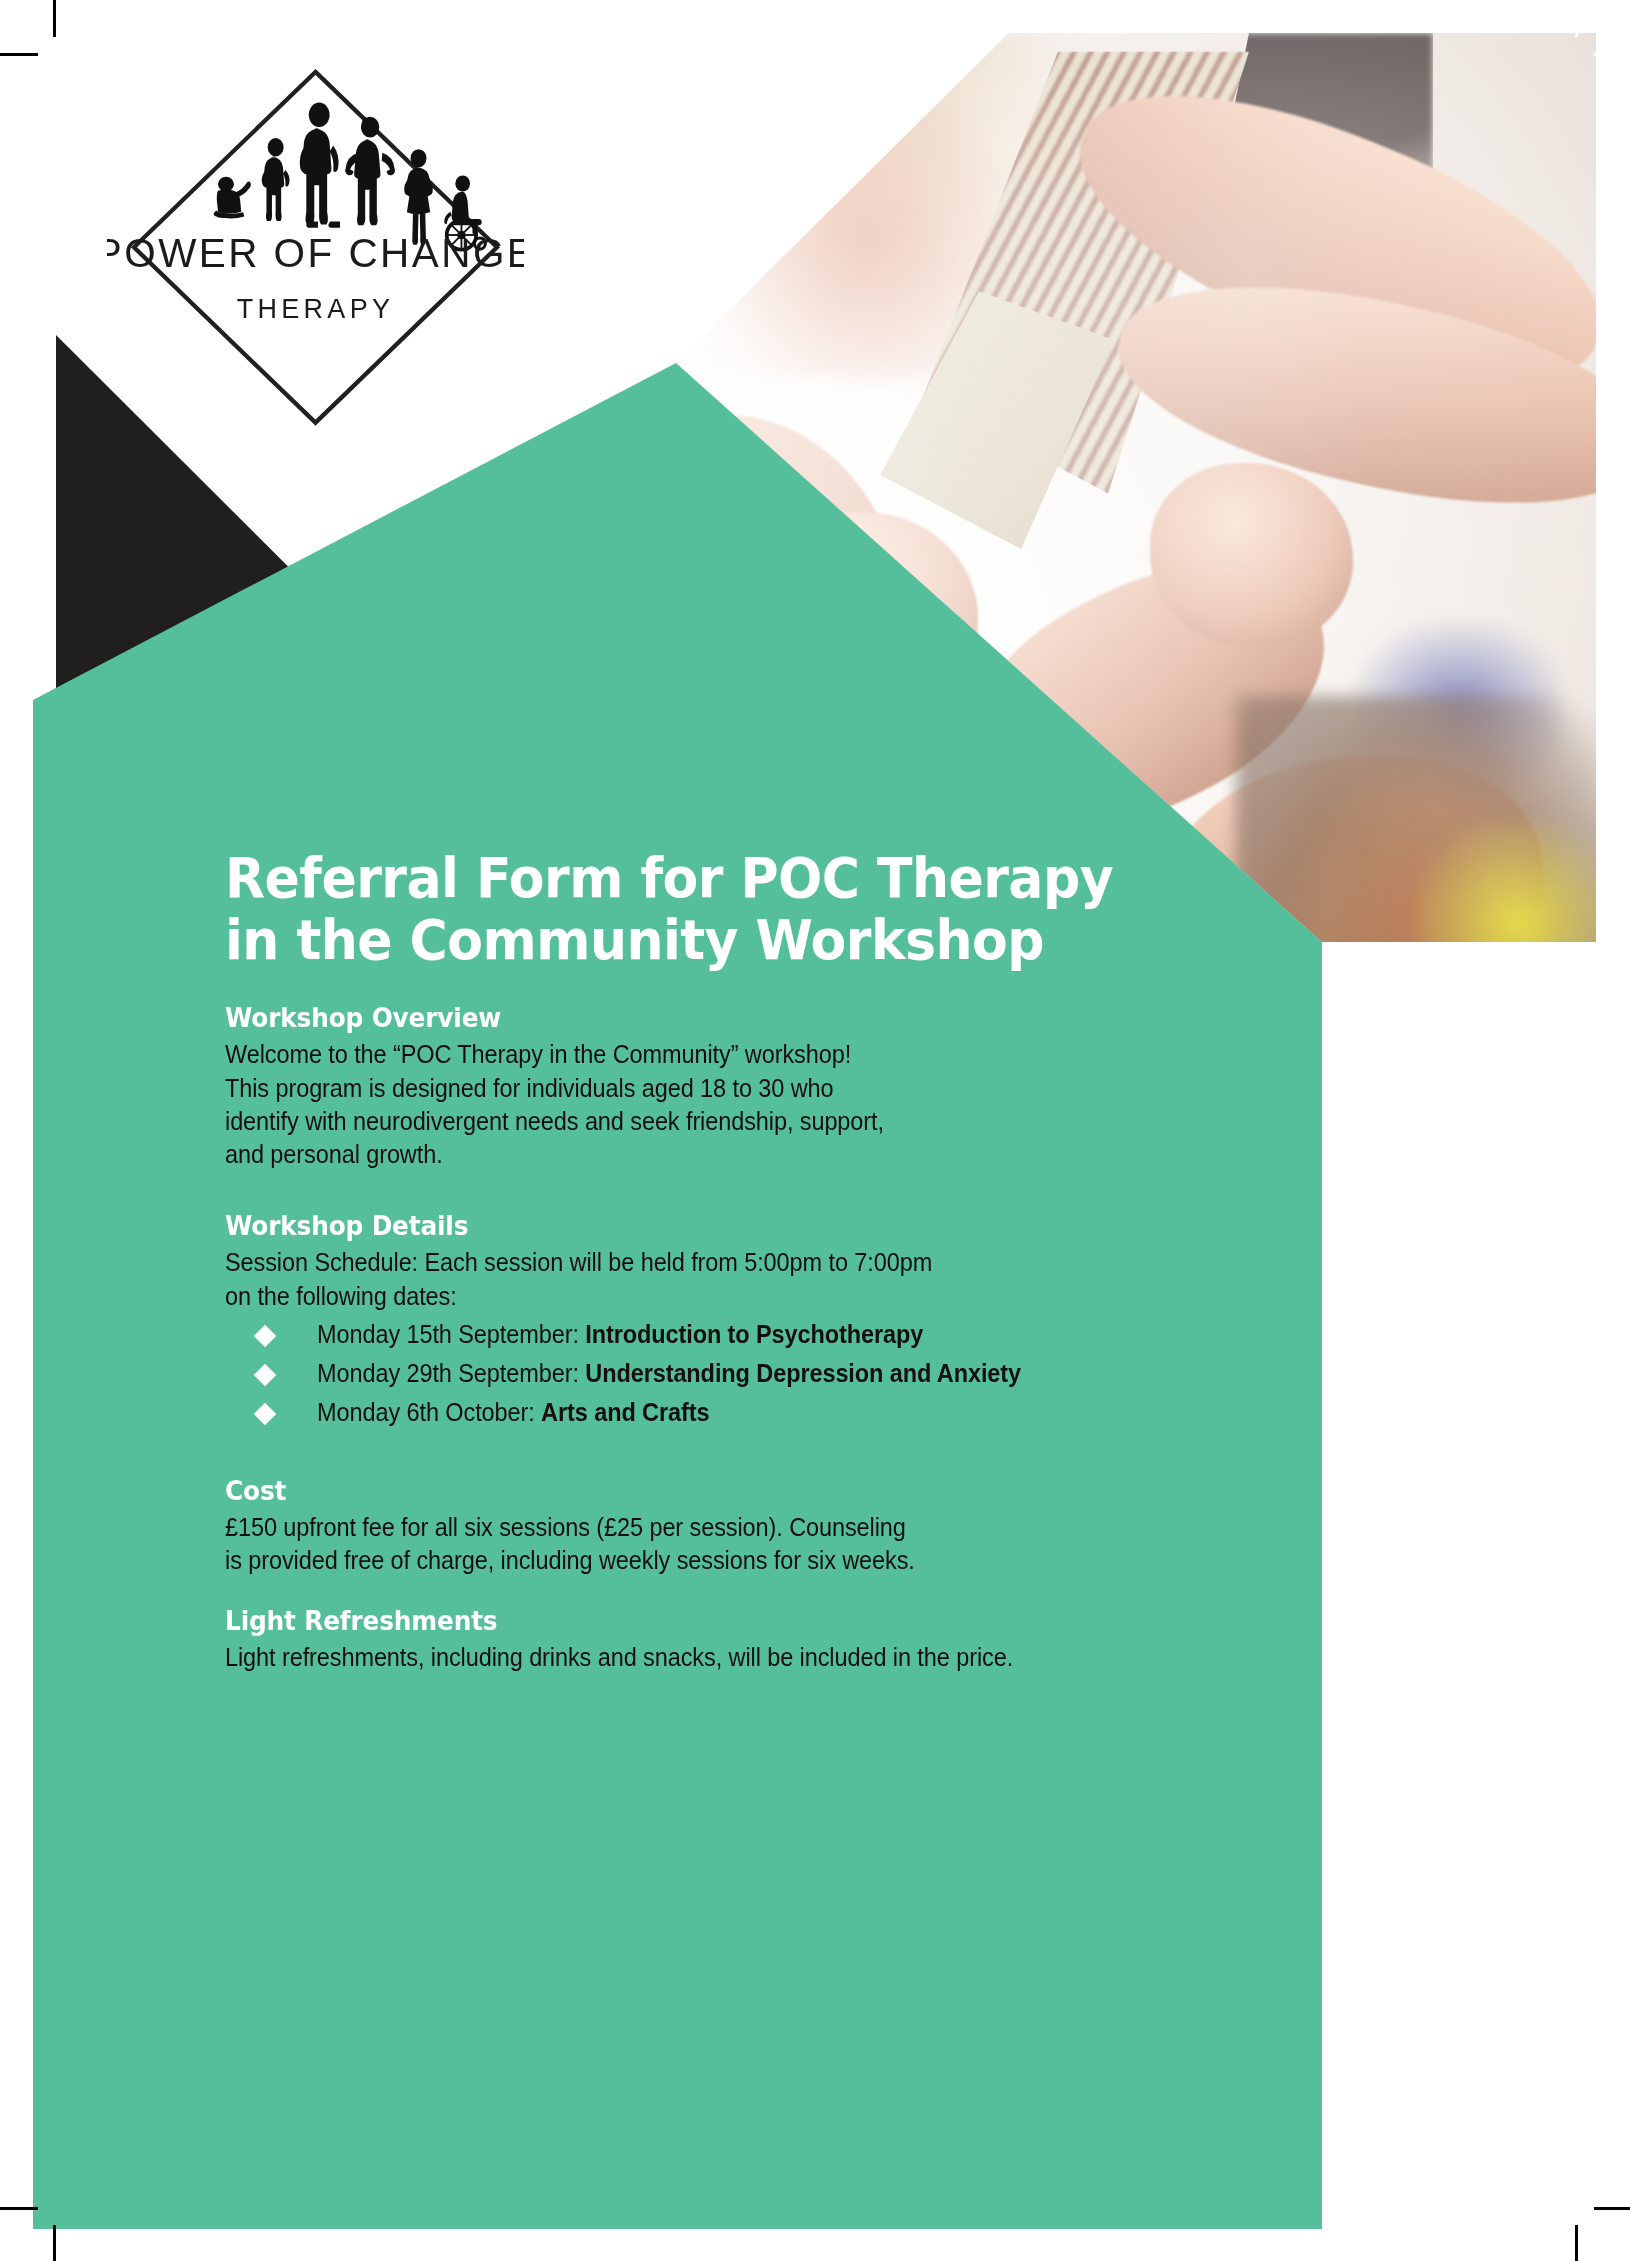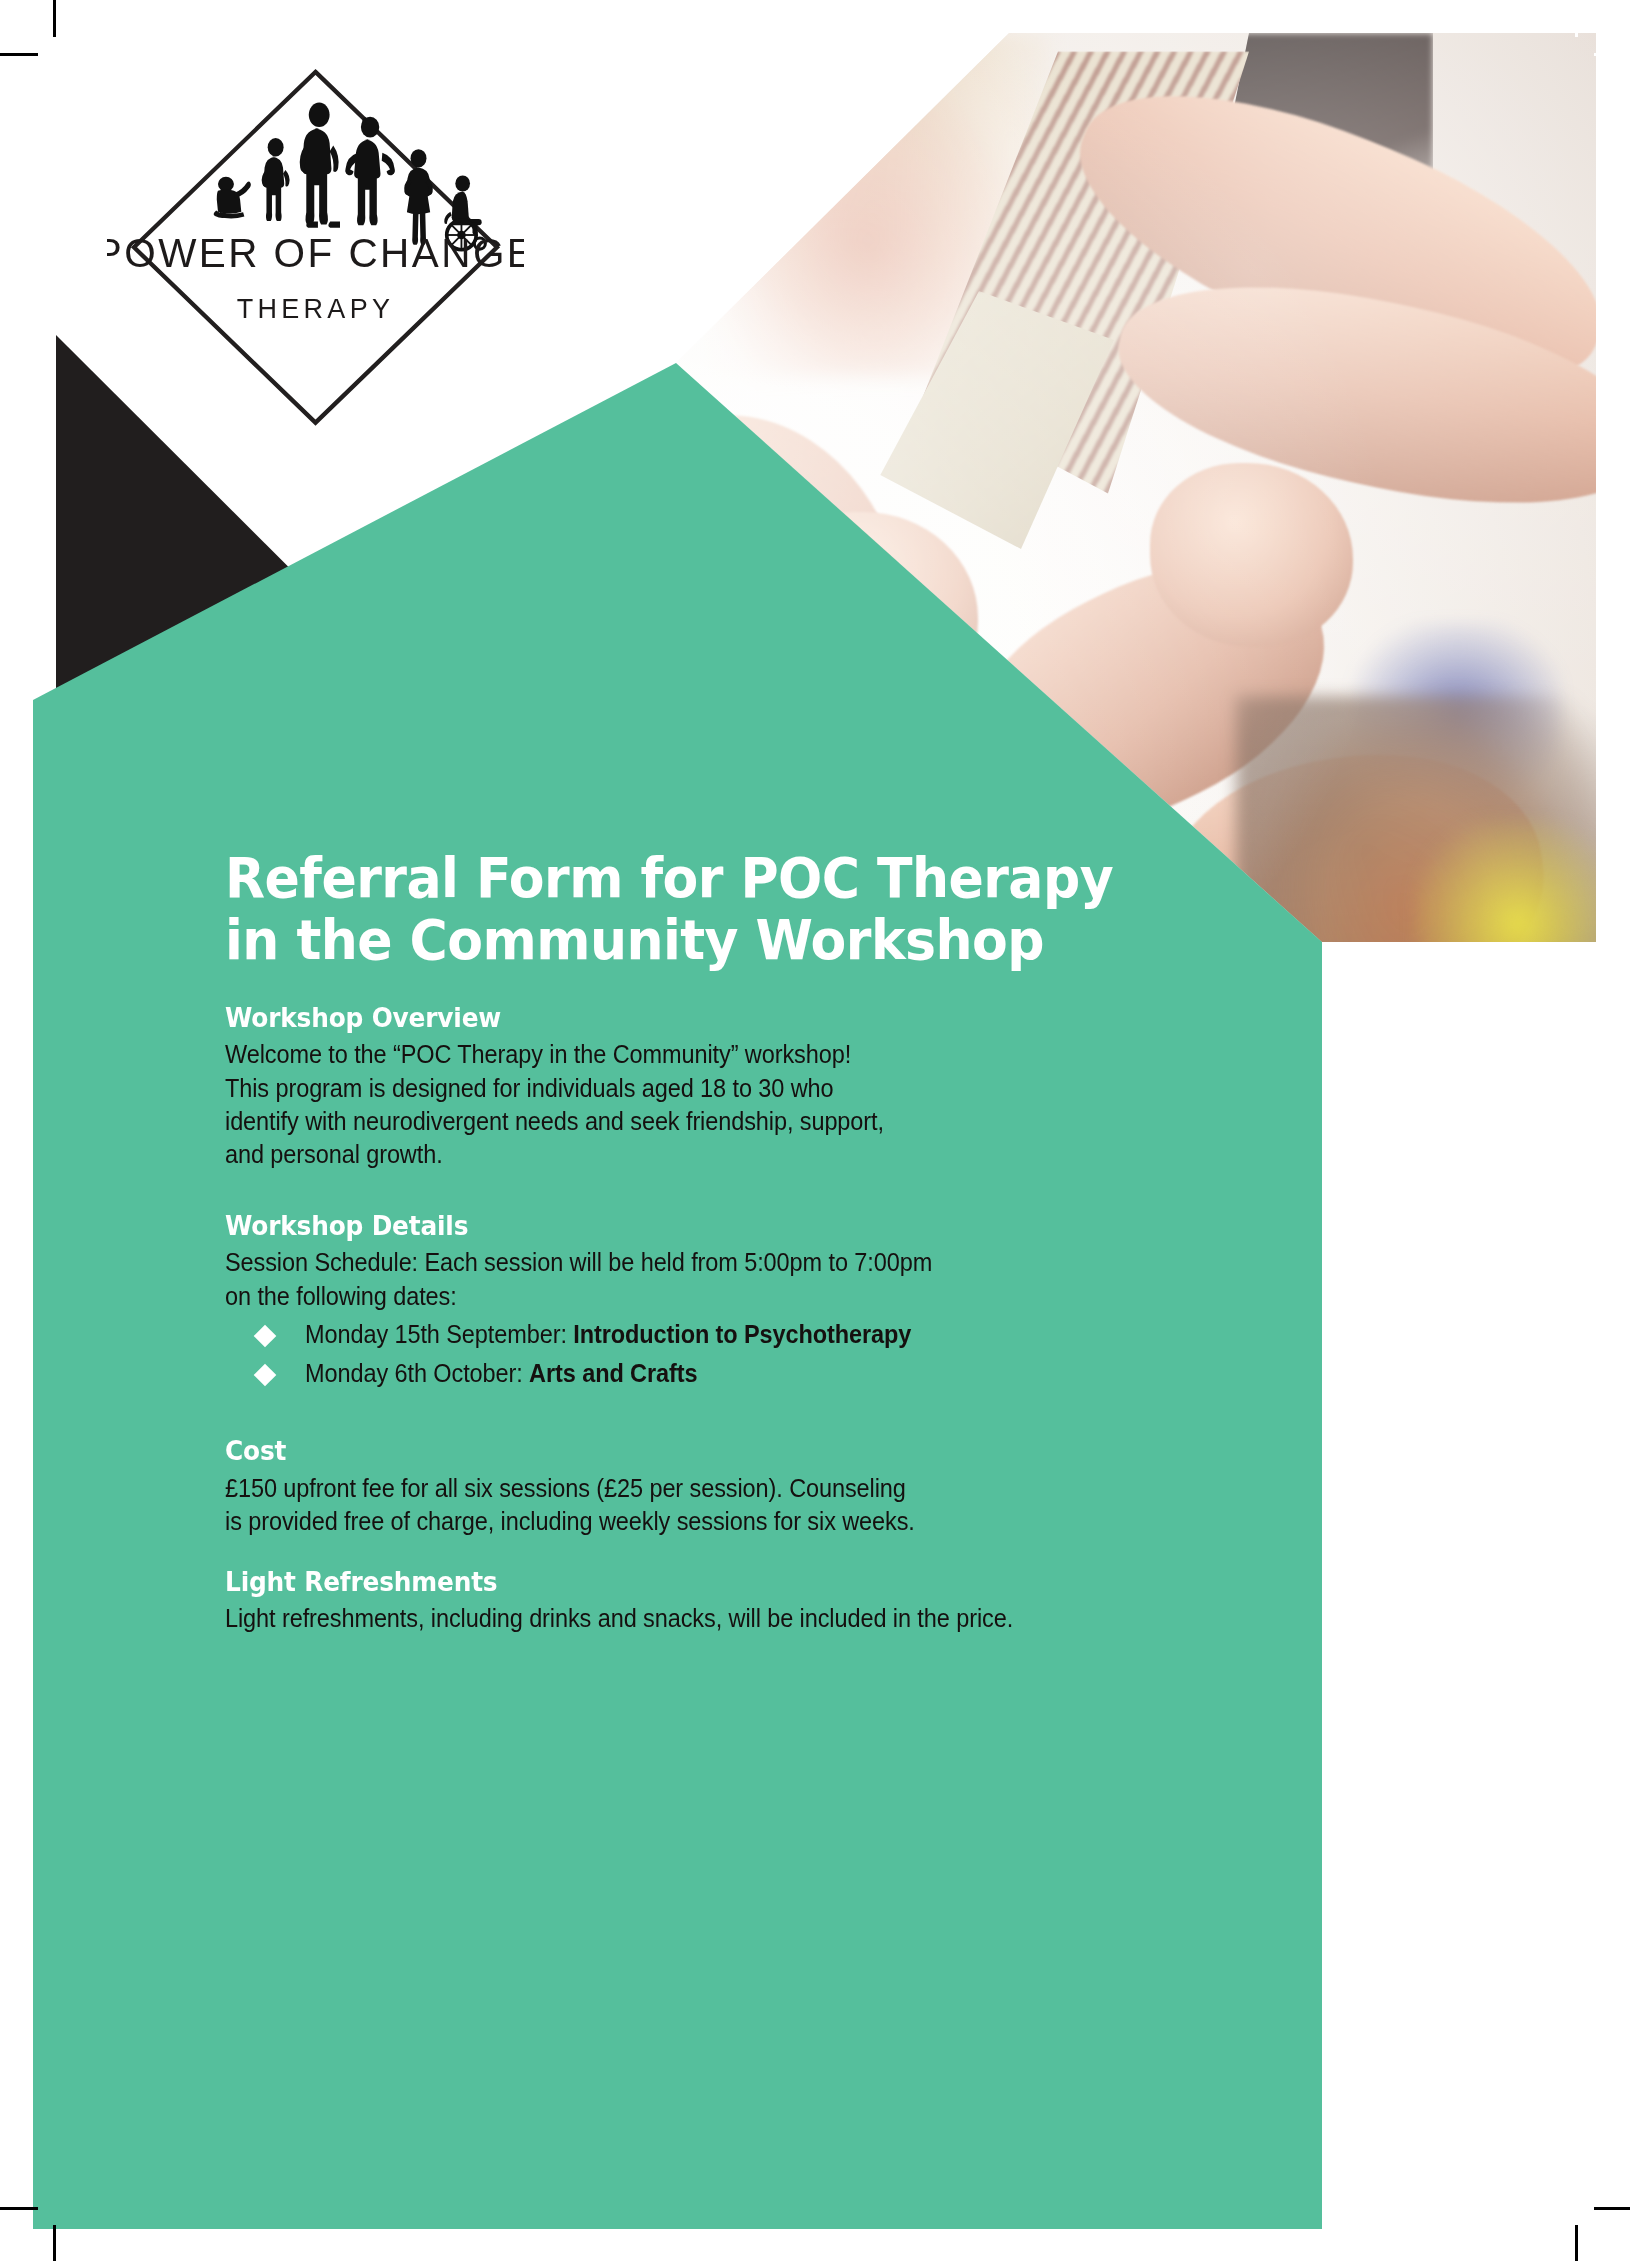"Monday 15th September: Introduction to" ul.sessions li { gap: 0 -> 12px }
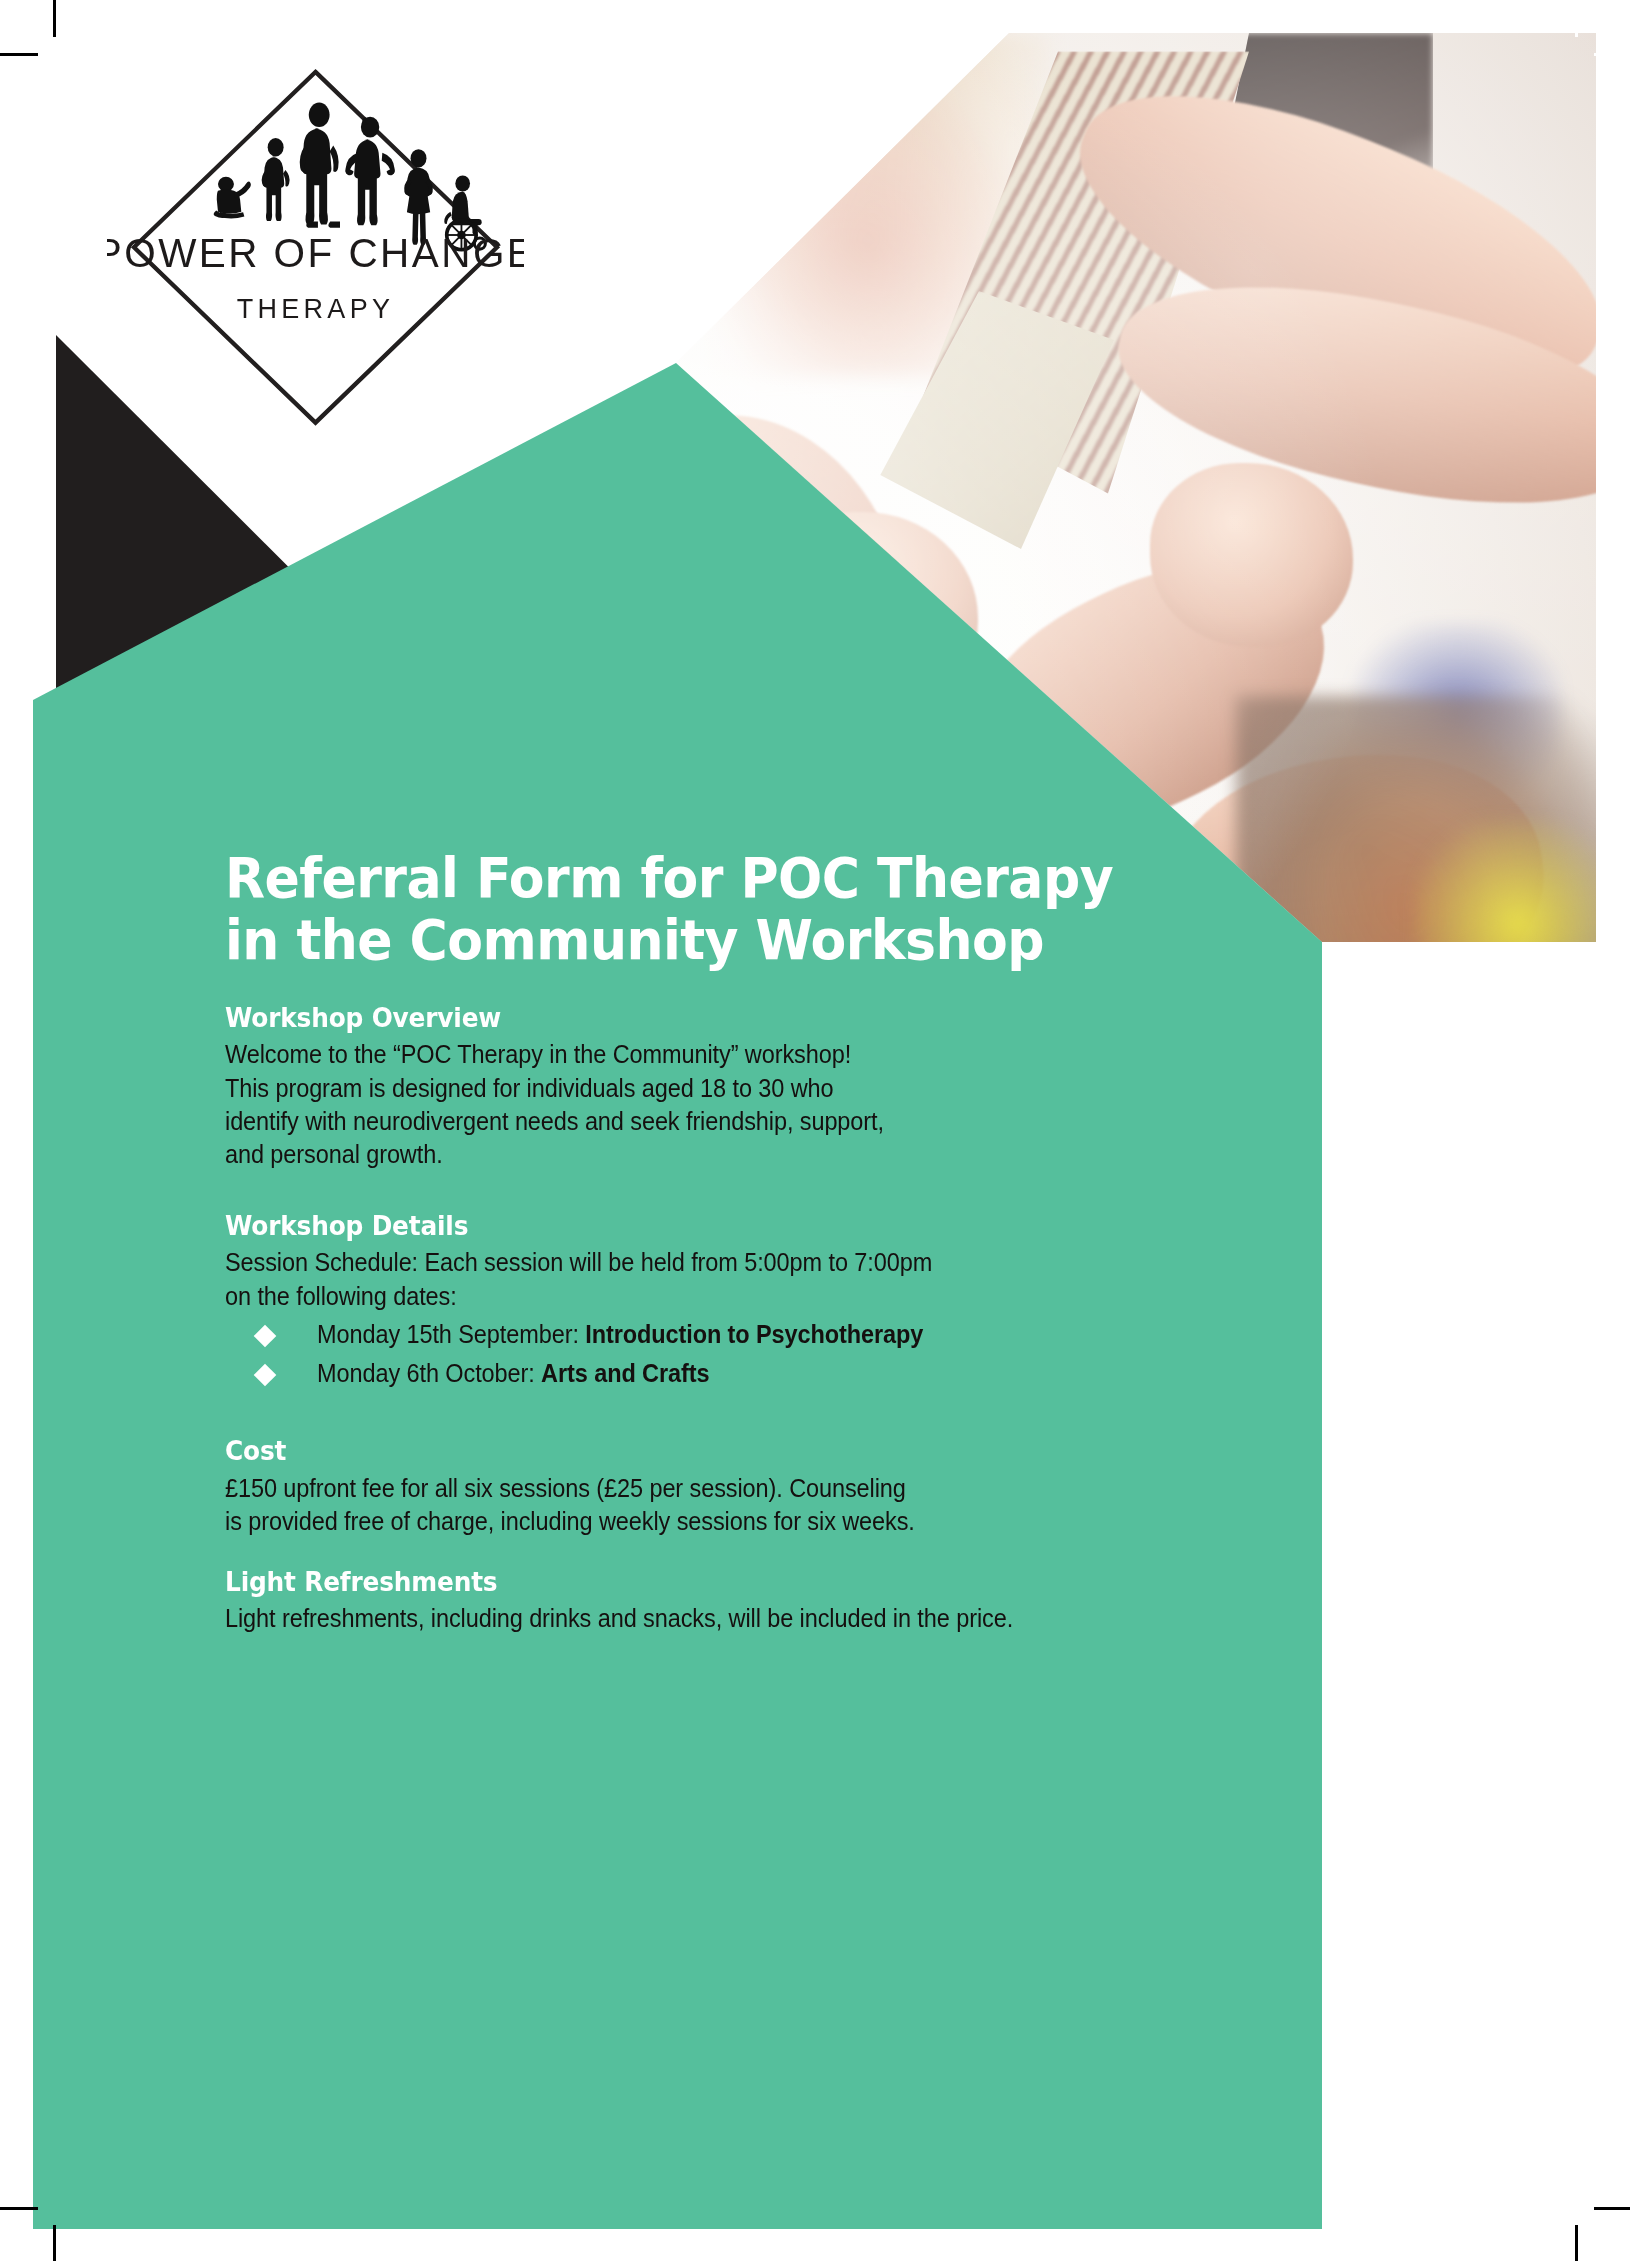"Monday 29th September: Understanding" li { html: none -> <li> <span></span> <span><span>Monday 29th September: </span><b>Understanding Depression and Anxiety</b></span> </li> }
